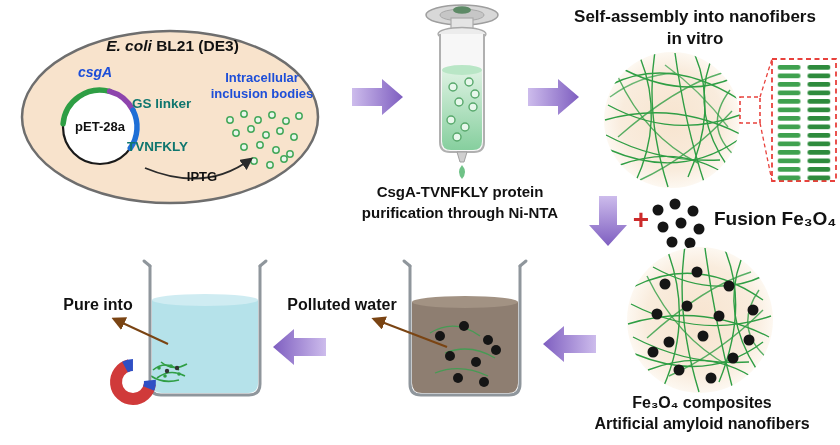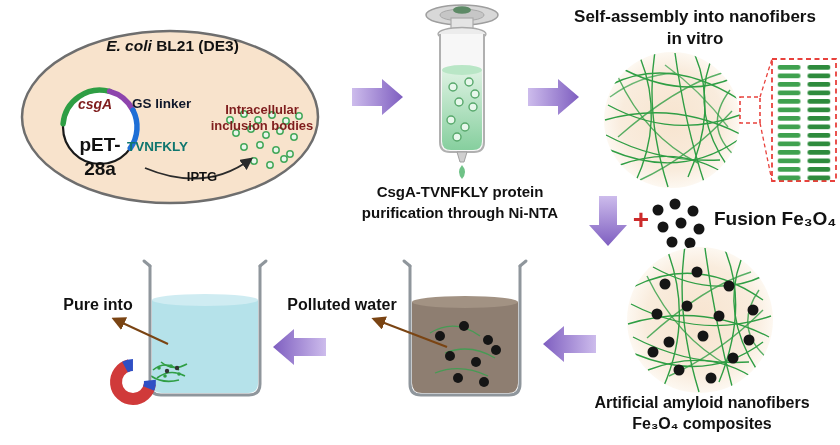"csgA" .green { color: #7f1d1d -> #1d4ed8; margin-top: 32px -> none }
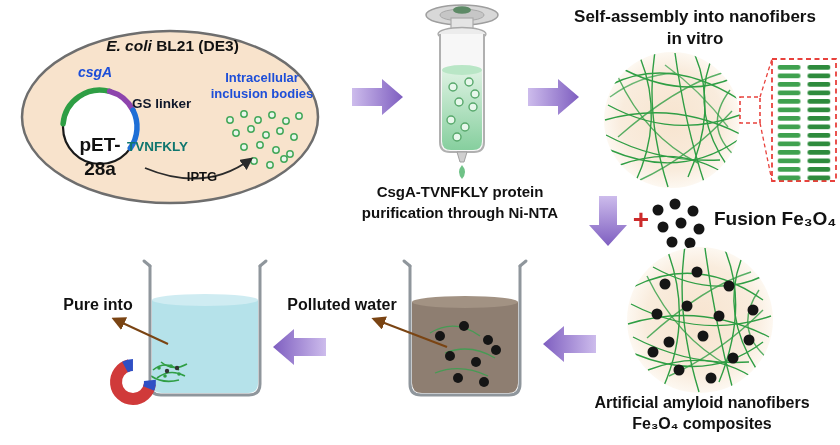"GS linker" .purple { color: #0f172a -> #0f766e }
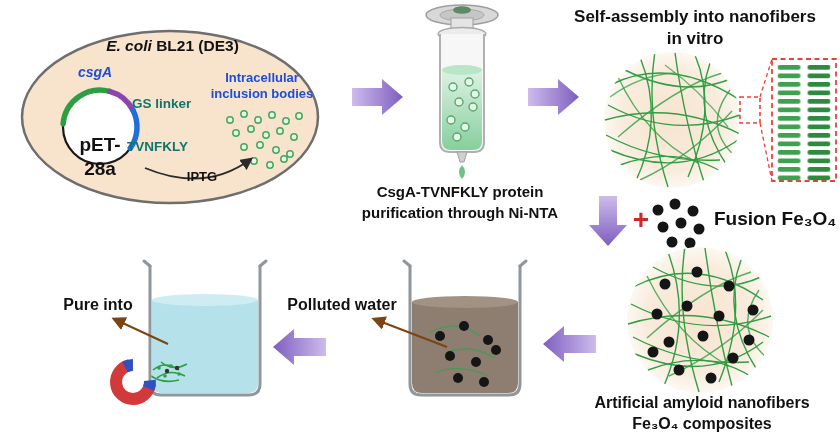"pET-28a" div.lbl { font-size: 19px -> 13px; margin-top: 14px -> none }
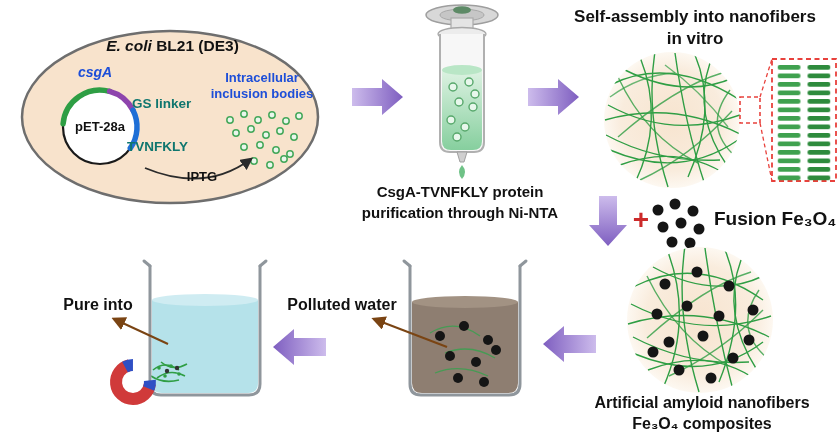"Artificial amyloid nanofibers" div { order: before "Fe₃O₄ composites" -> after "Fe₃O₄ composites" }
